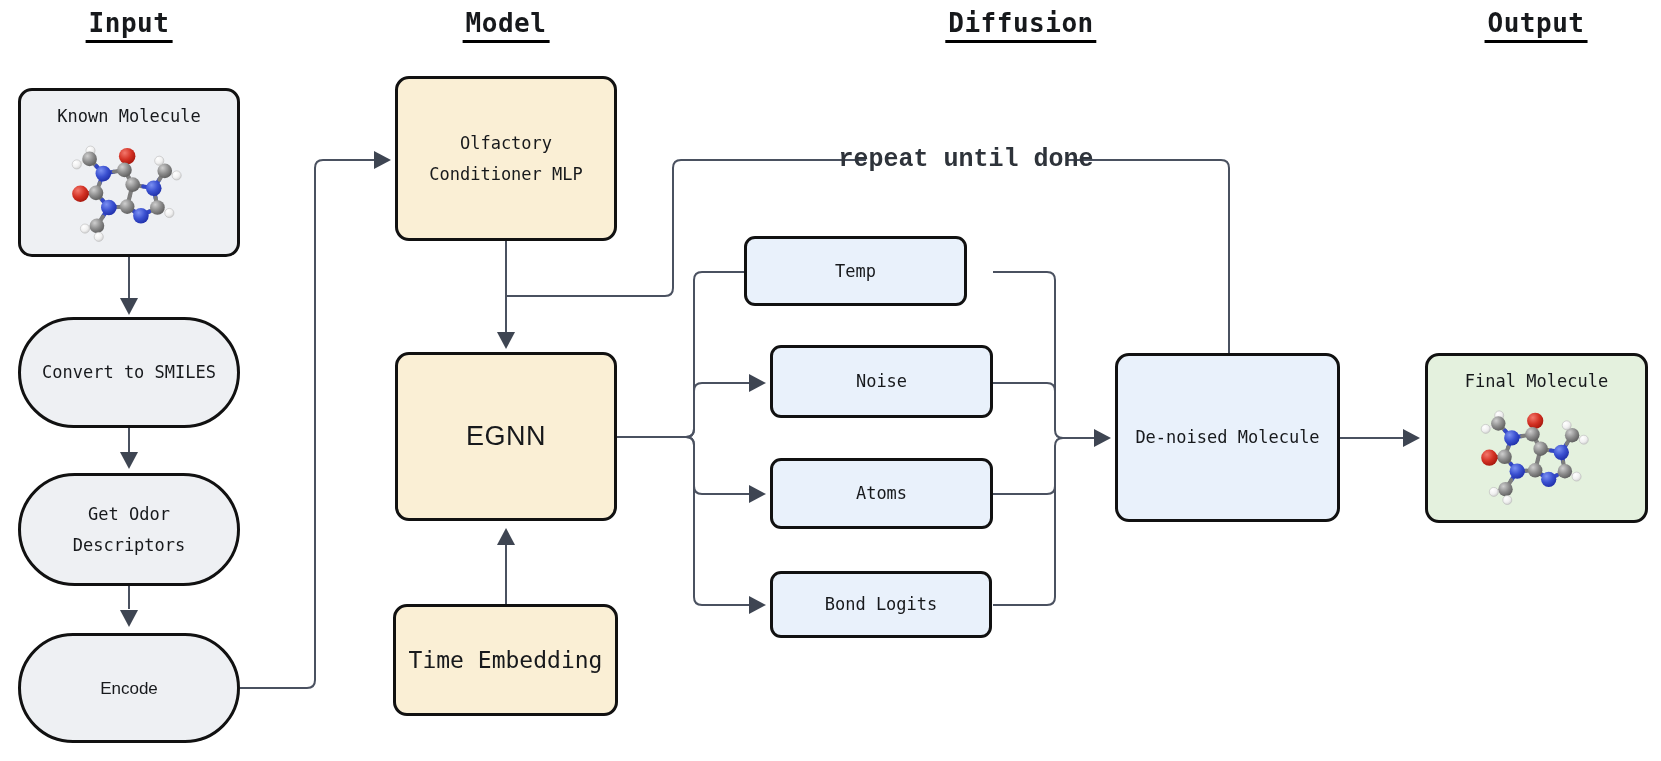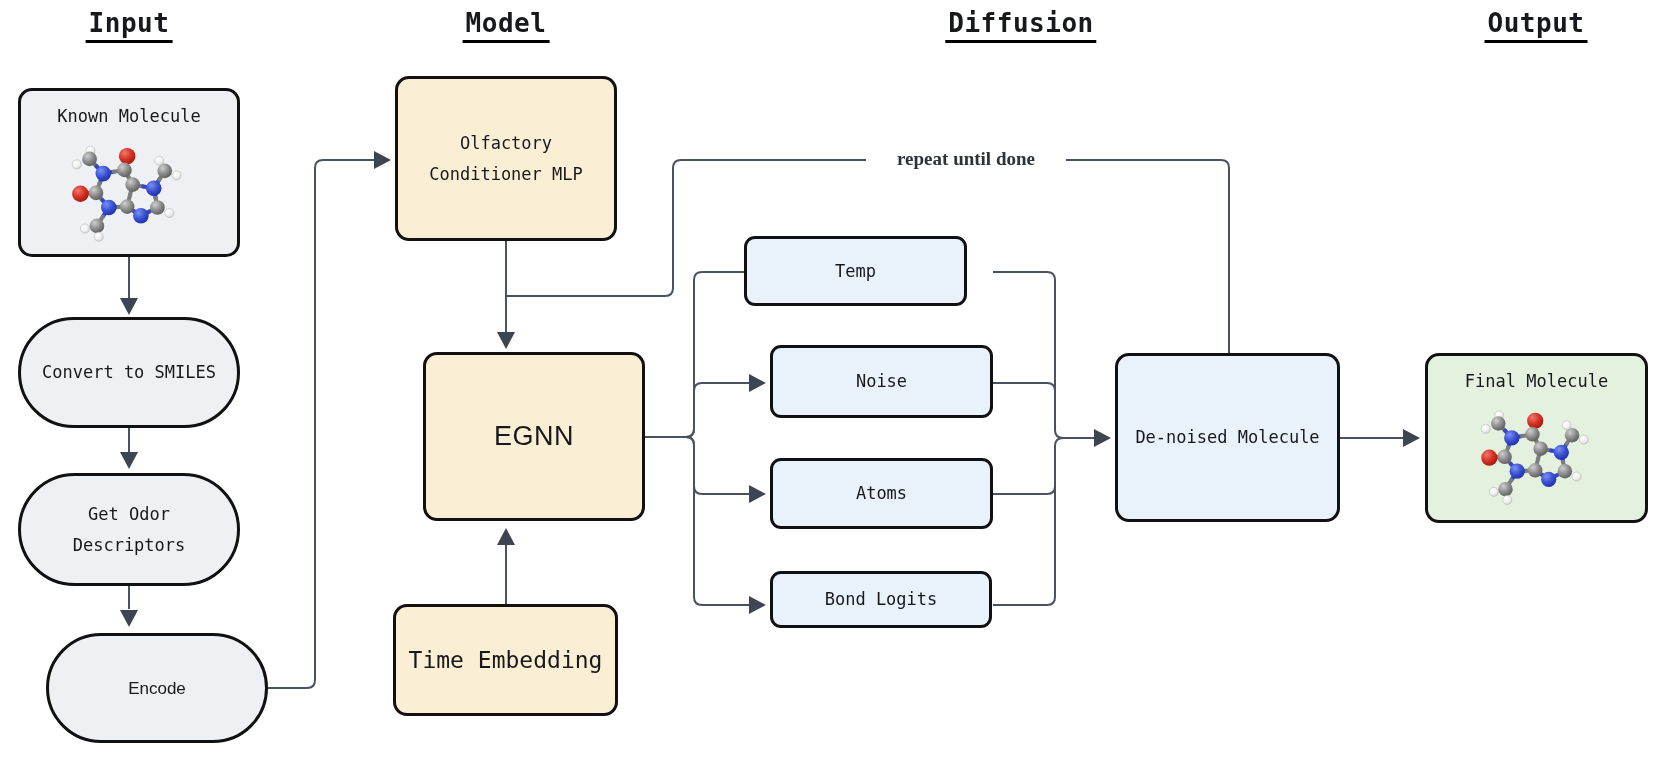"repeat until done" #repeat-label { font-family: Liberation Serif, serif -> Liberation Mono, monospace; font-size: 19px -> 25px }
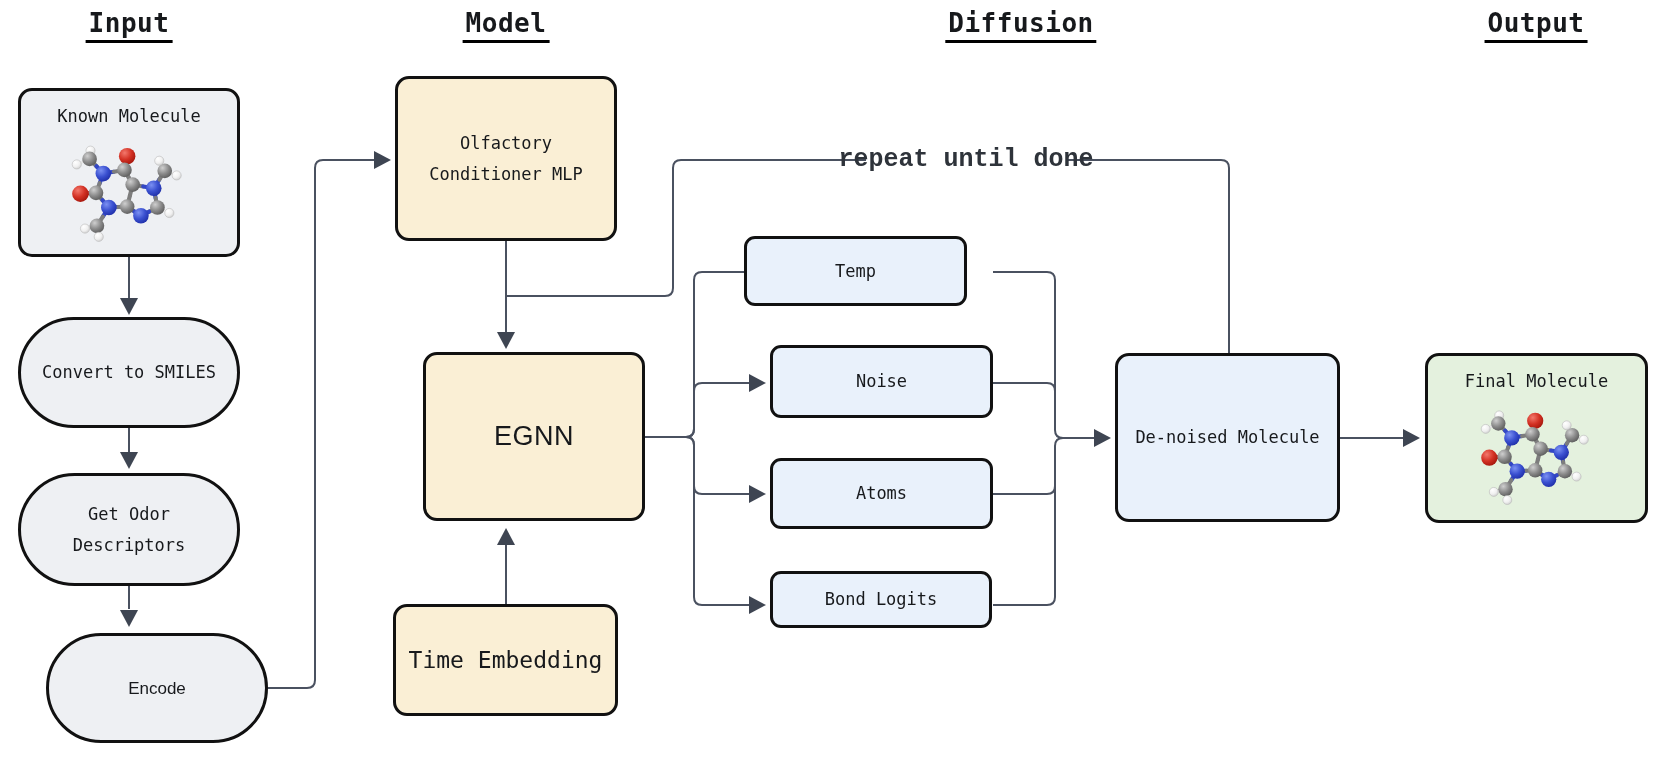"EGNN" .sans { margin-left: 28px -> none }
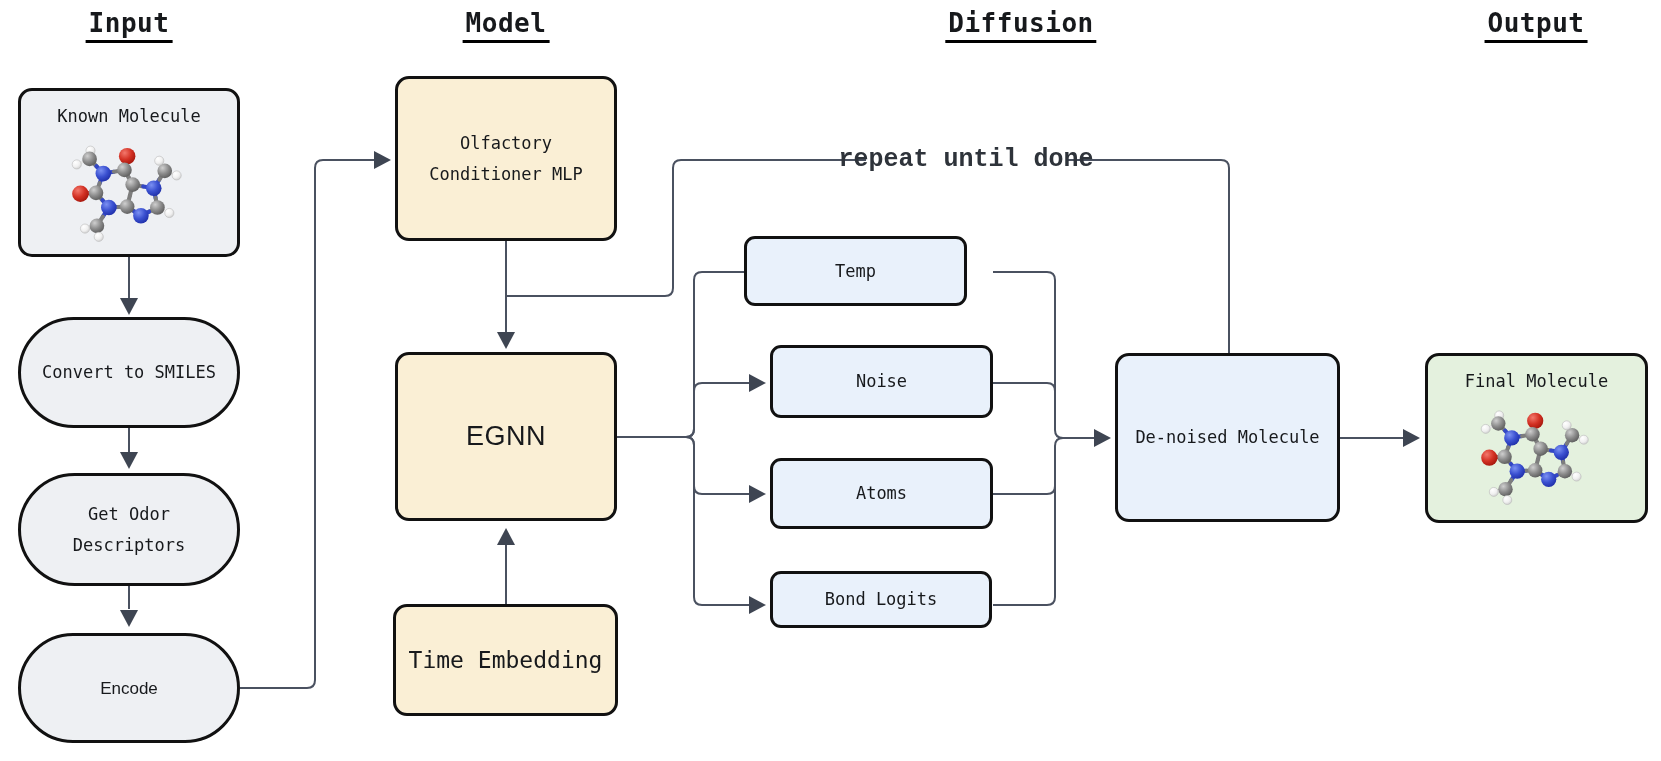"Bond Logits" div.node { height: 57px -> 67px }
